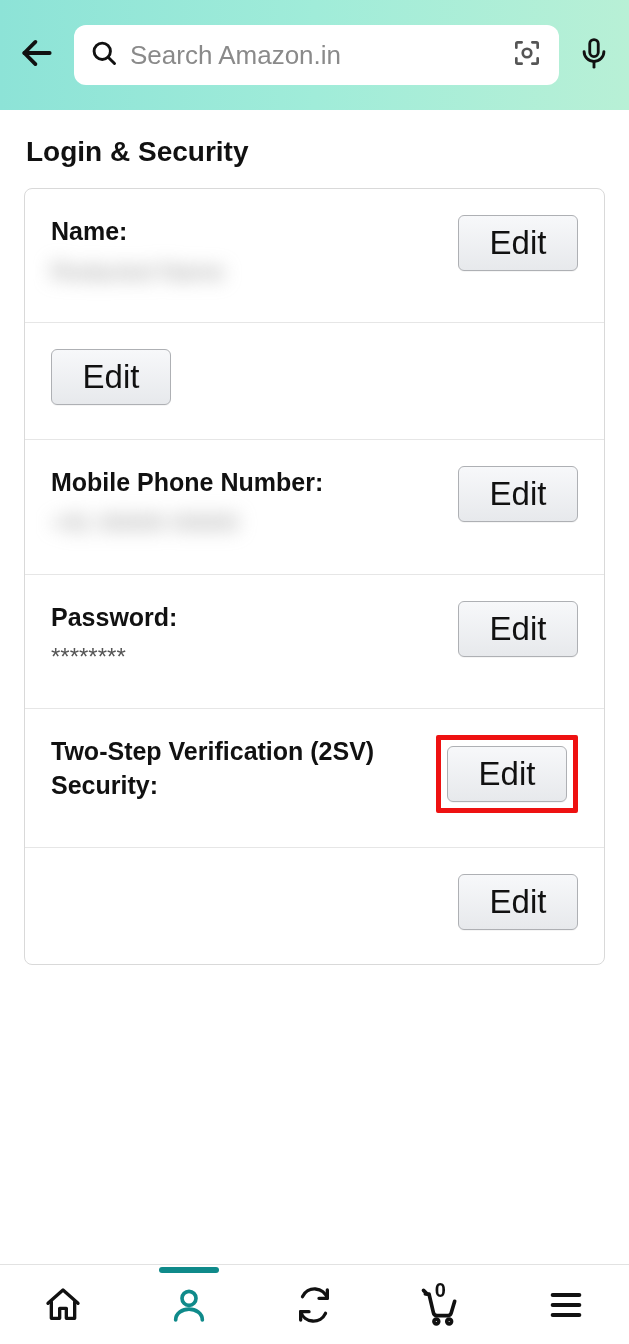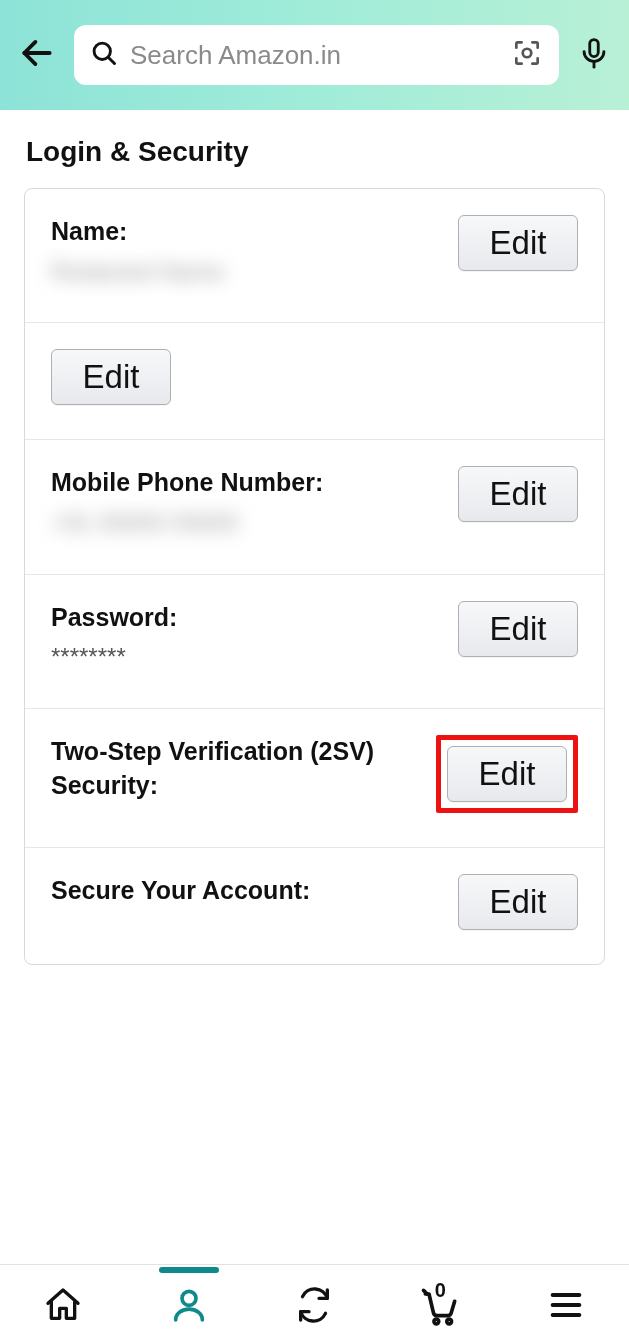"Secure Your Account:" div.row-label { html: <div>Secure Your Account:</div> -> none }
